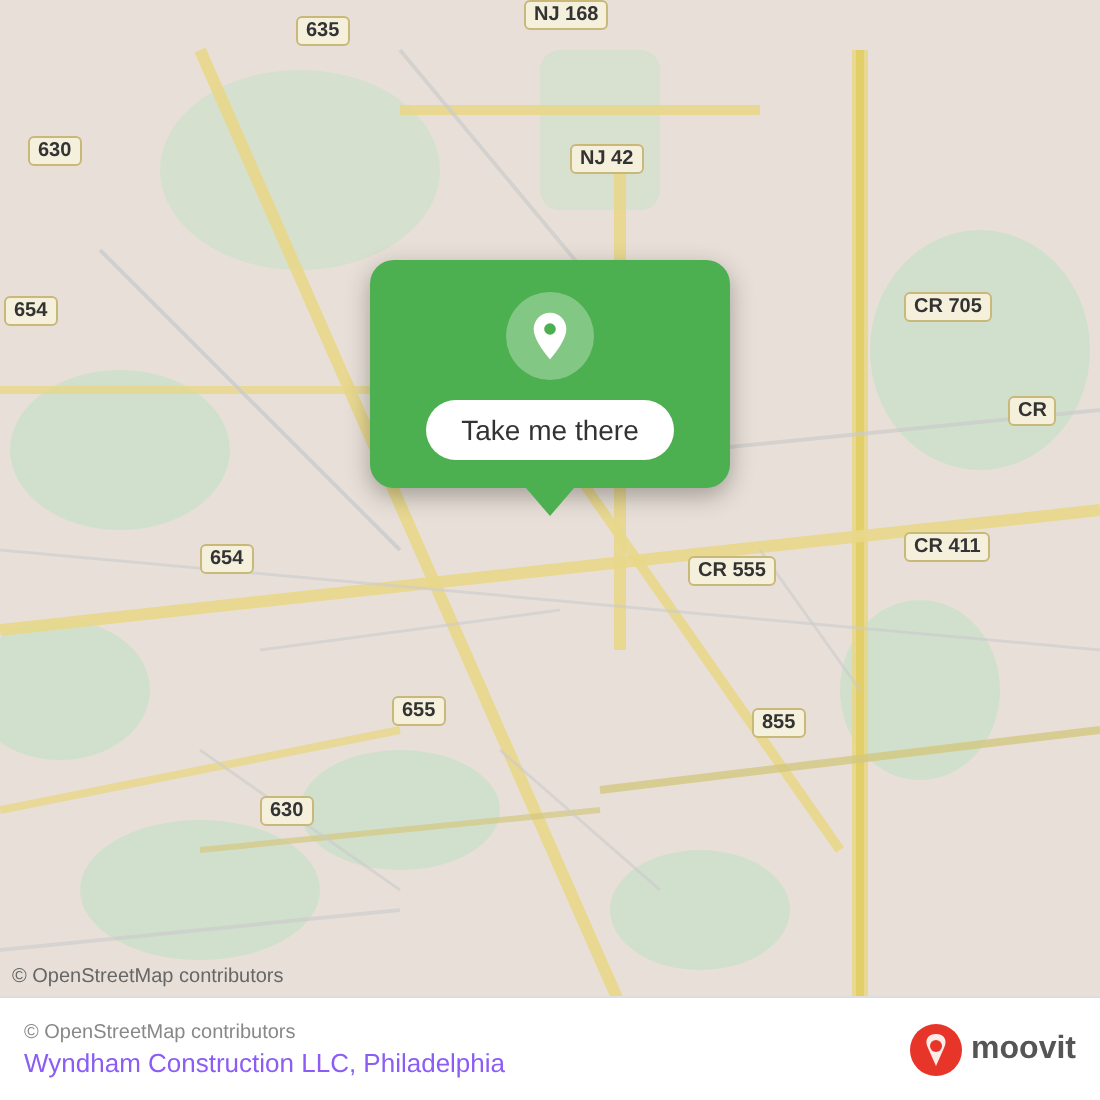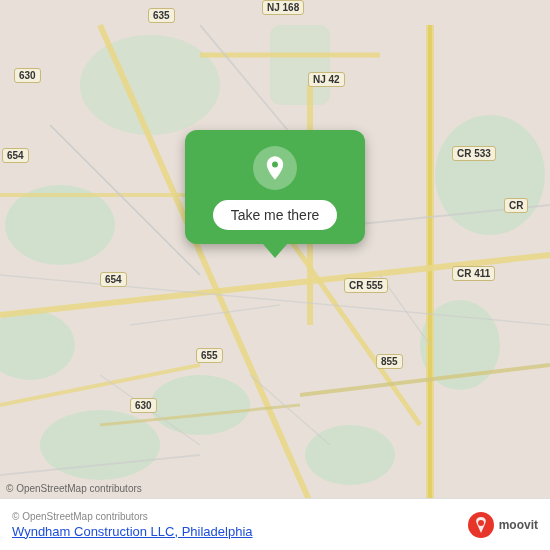"NJ 42" div.route-badge { left: 308px -> 285px }
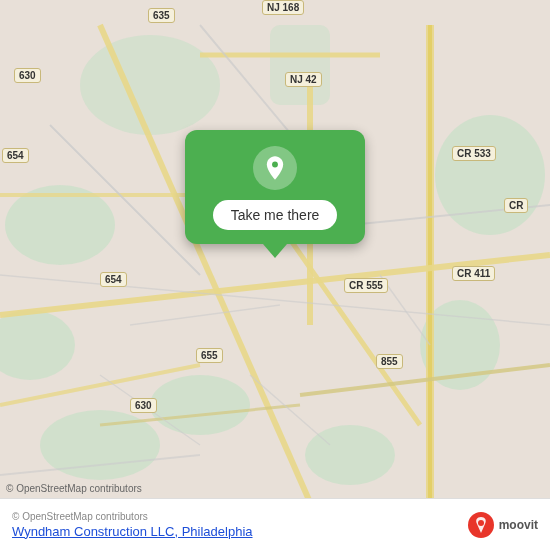"CR 533" div.route-badge { text: 533 -> 705 }
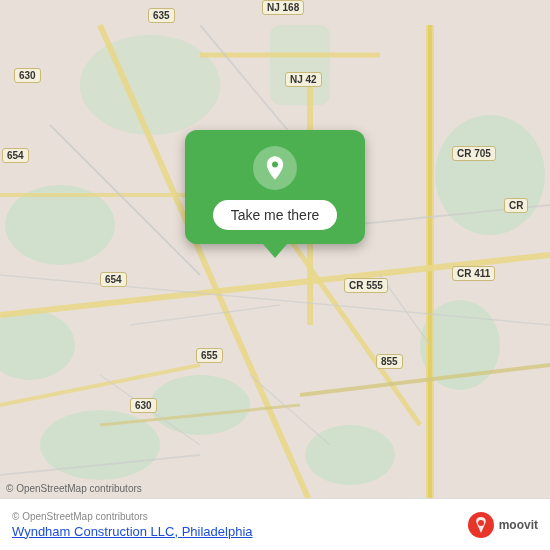"Wyndham Construction LLC, Philadelphia" #info-bar .business-name { color: #1d4ed8 -> #8b5cf6; text-decoration: underline -> none }
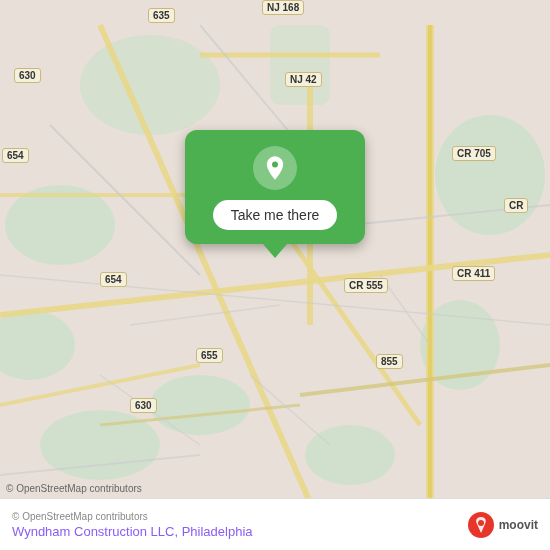"moovit" #info-bar .moovit-text { font-size: 12px -> 16px }
